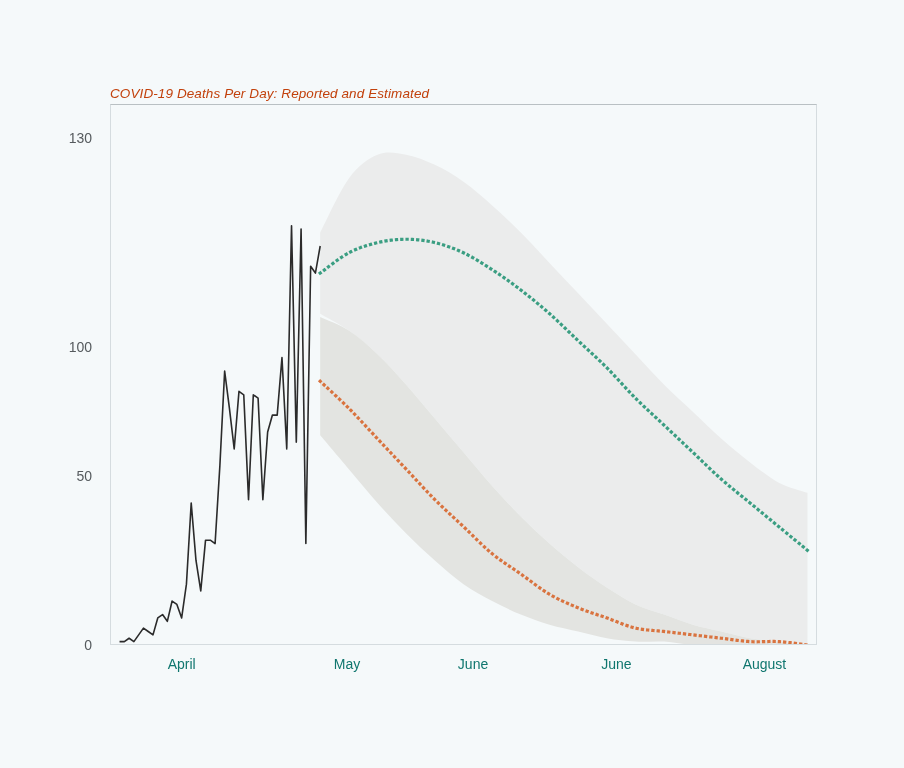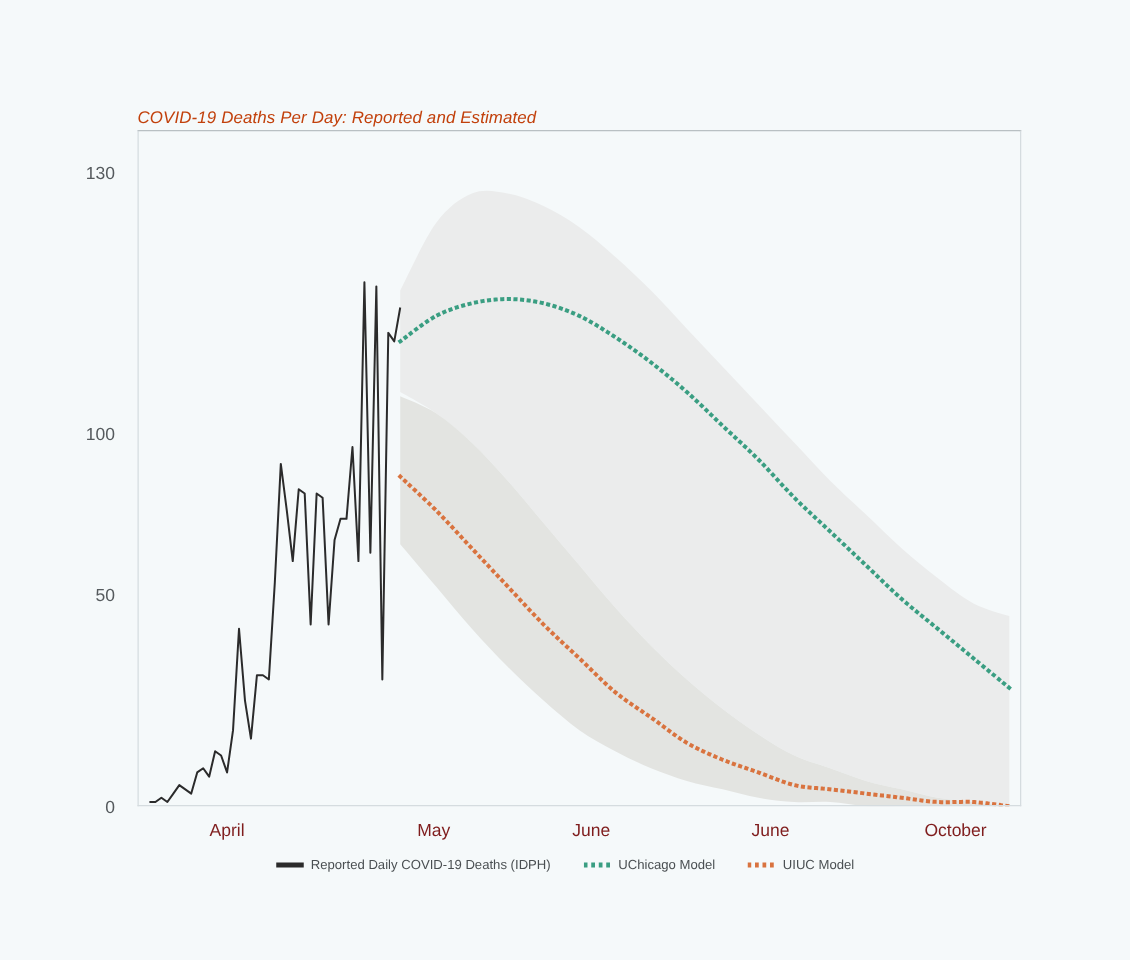"April" .xtick { color: #7f1d1d -> #0f766e }
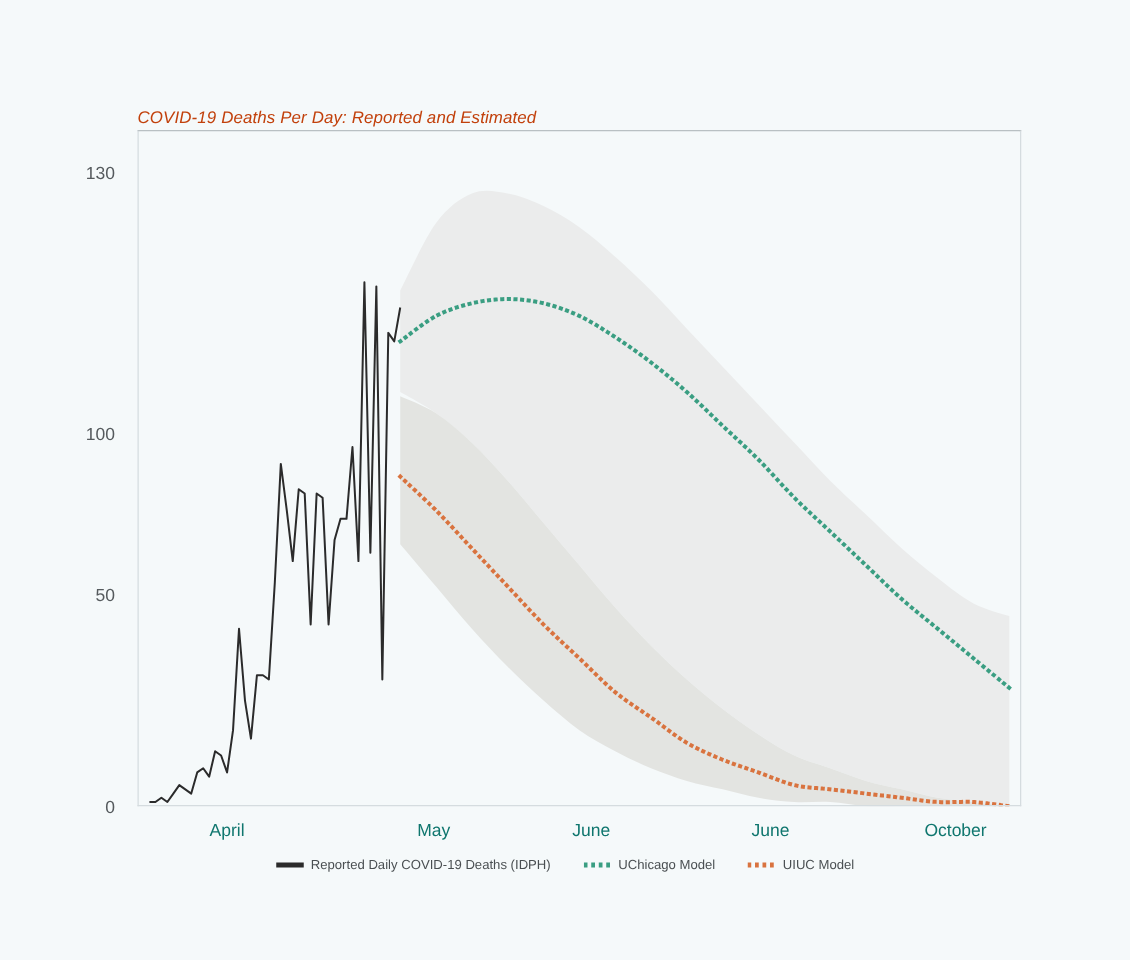"October" div.xtick { text: October -> August }
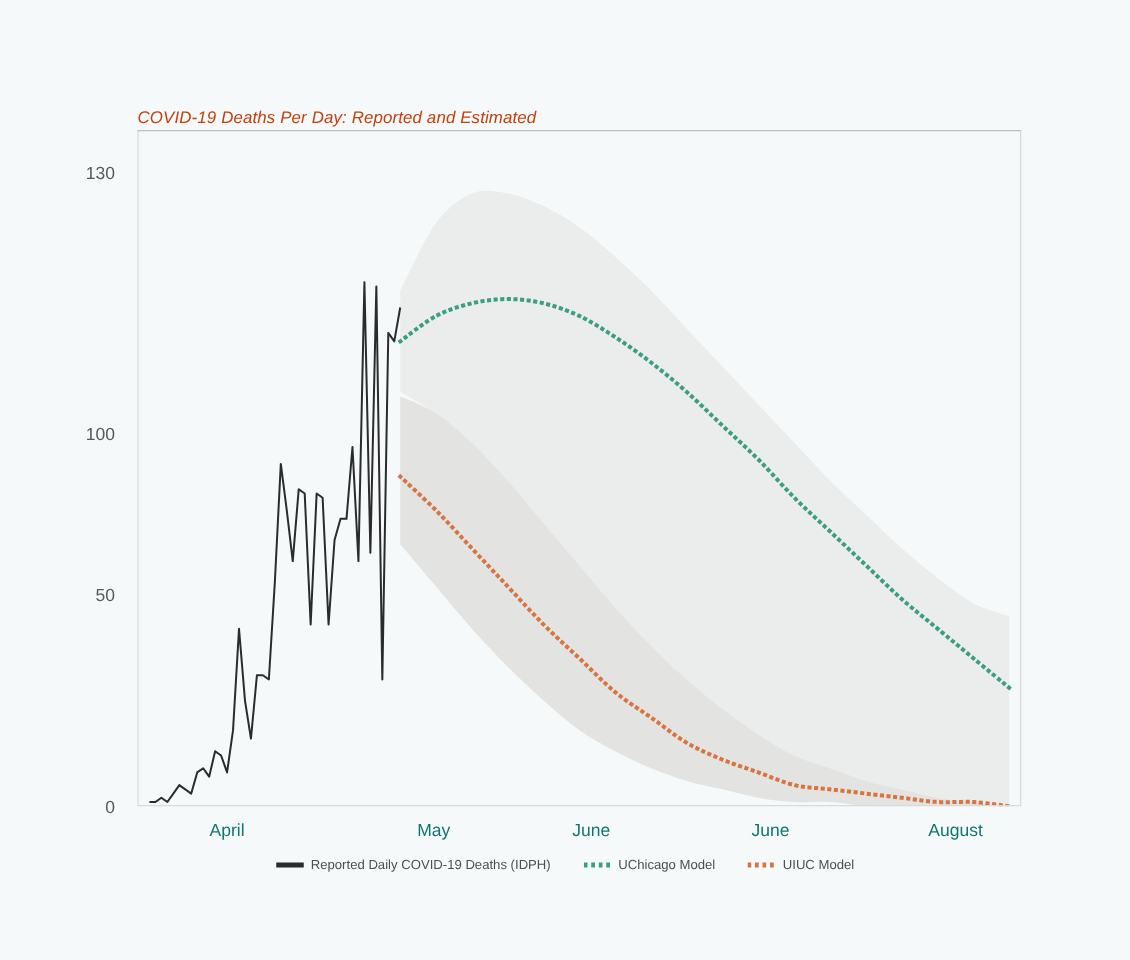"Reported Daily COVID-19 Deaths (IDPH)" div.legend { html: <div> <div> <span></span> <span>Reported Daily COVID-19 Deaths (IDPH)</span> </div> <div> <span></span> <span>UChicago Model</span> </div> <div> <span></span> <span>UIUC Model</span> </div> </div> -> none }
